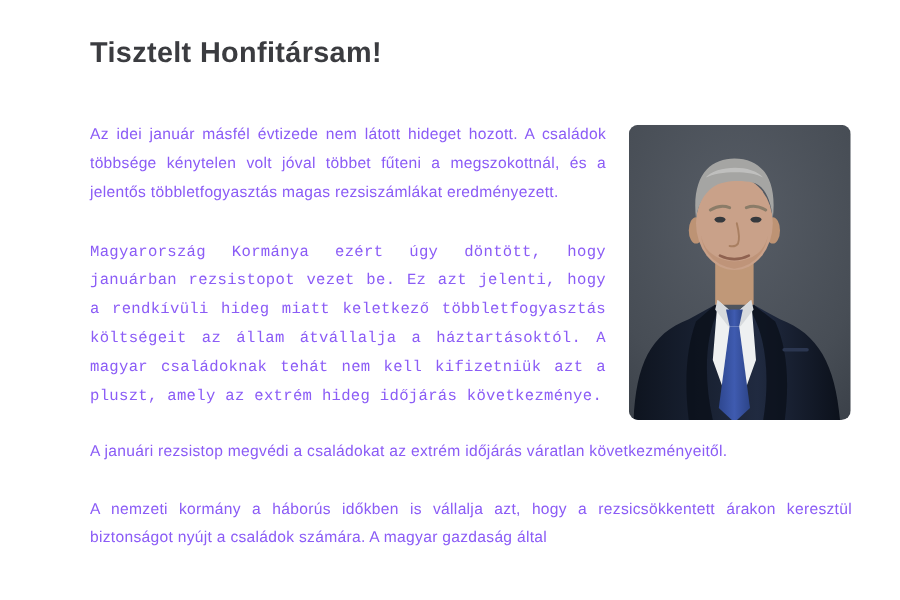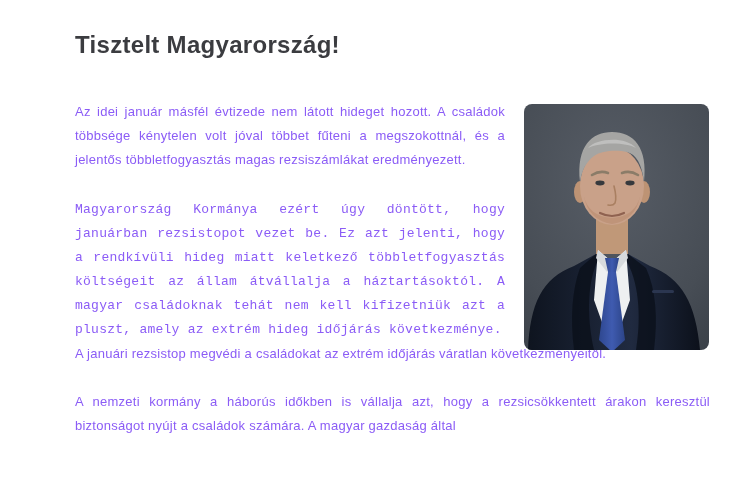"Tisztelt Magyarország!" h1.doc-heading { text: Magyarország -> Honfitársam }
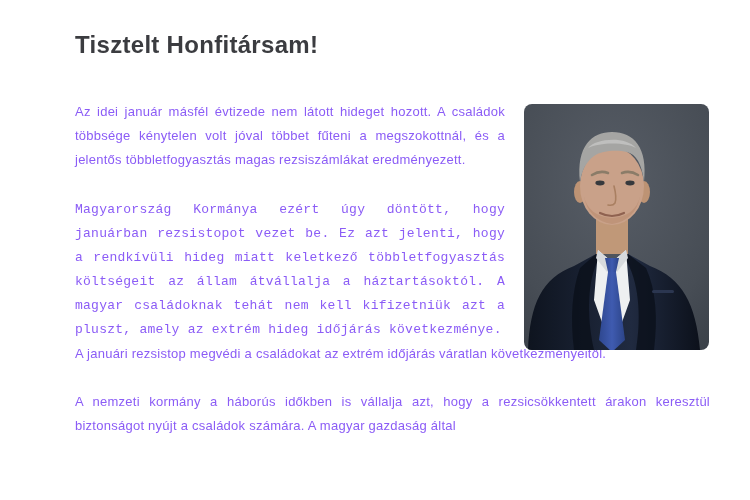"A januári rezsistop megvédi a" .para.p3 { margin-top: none -> 22px }
